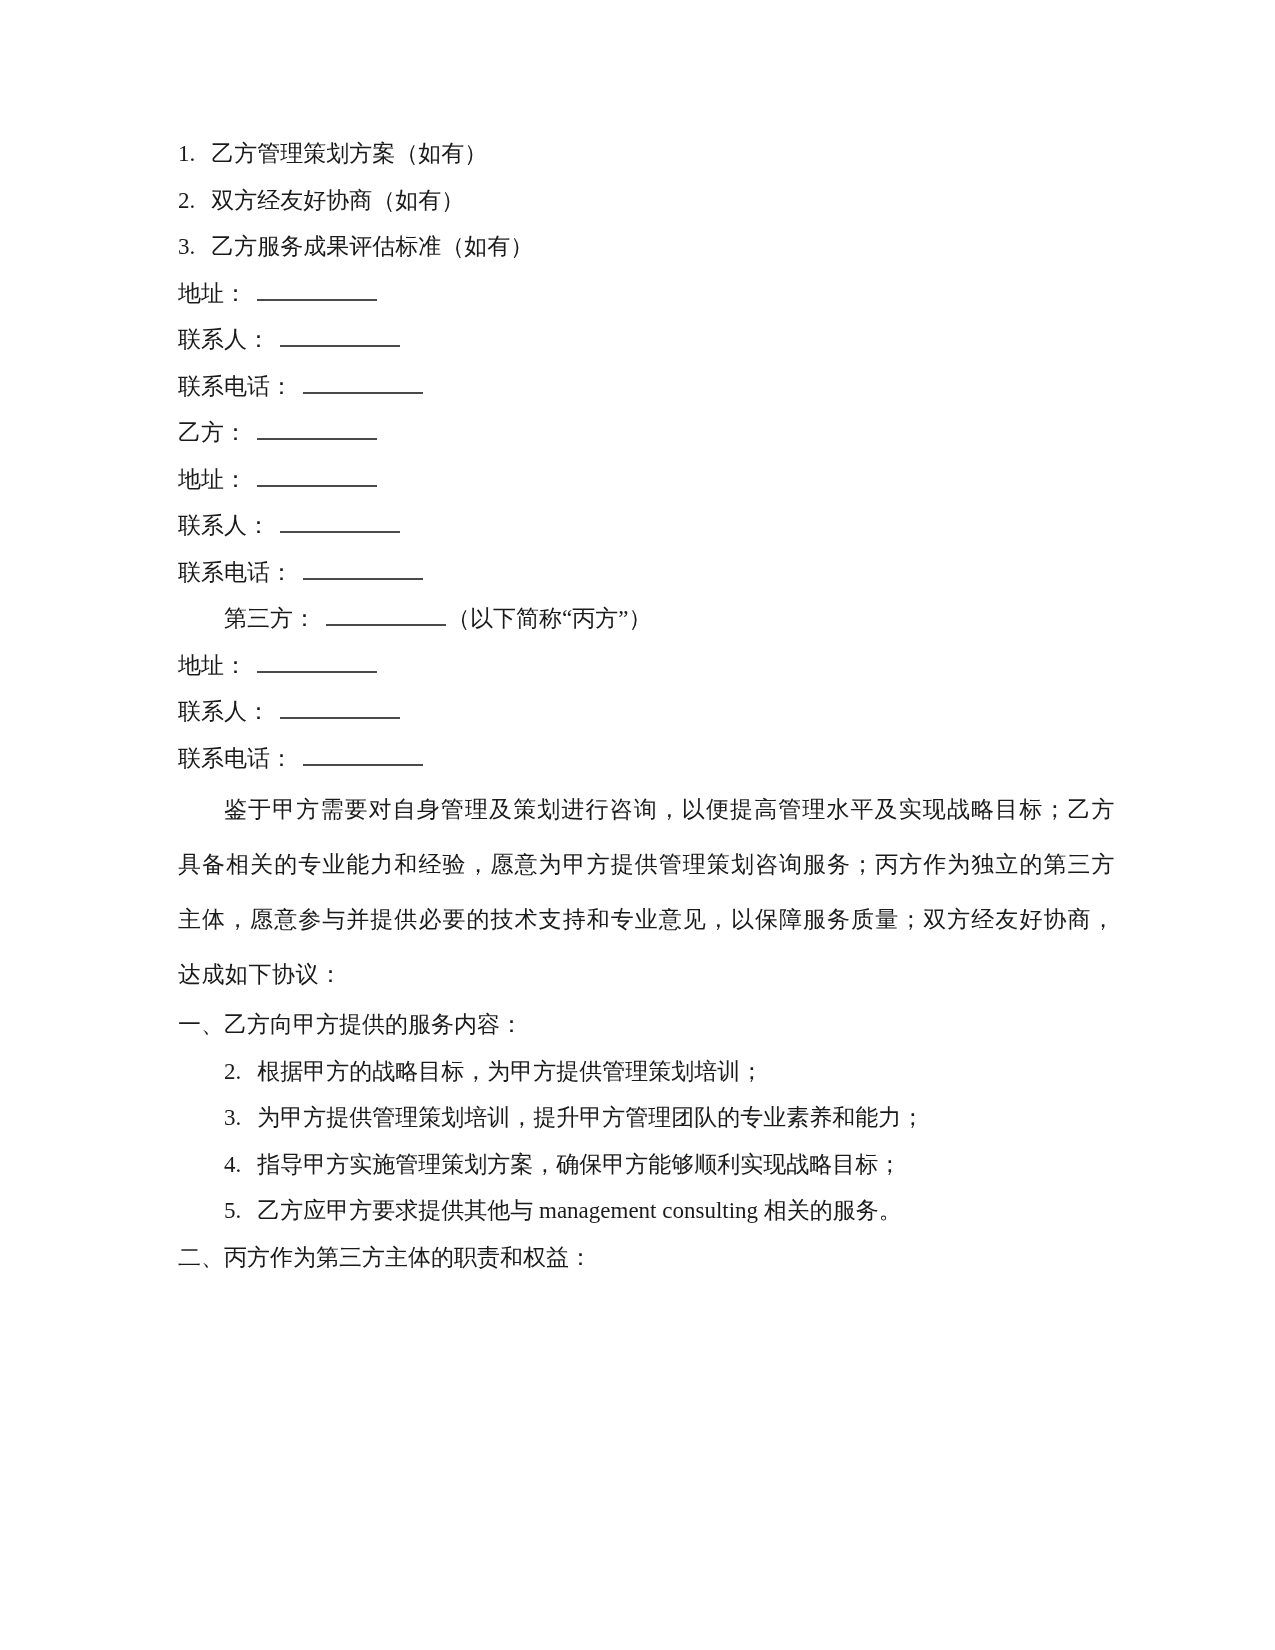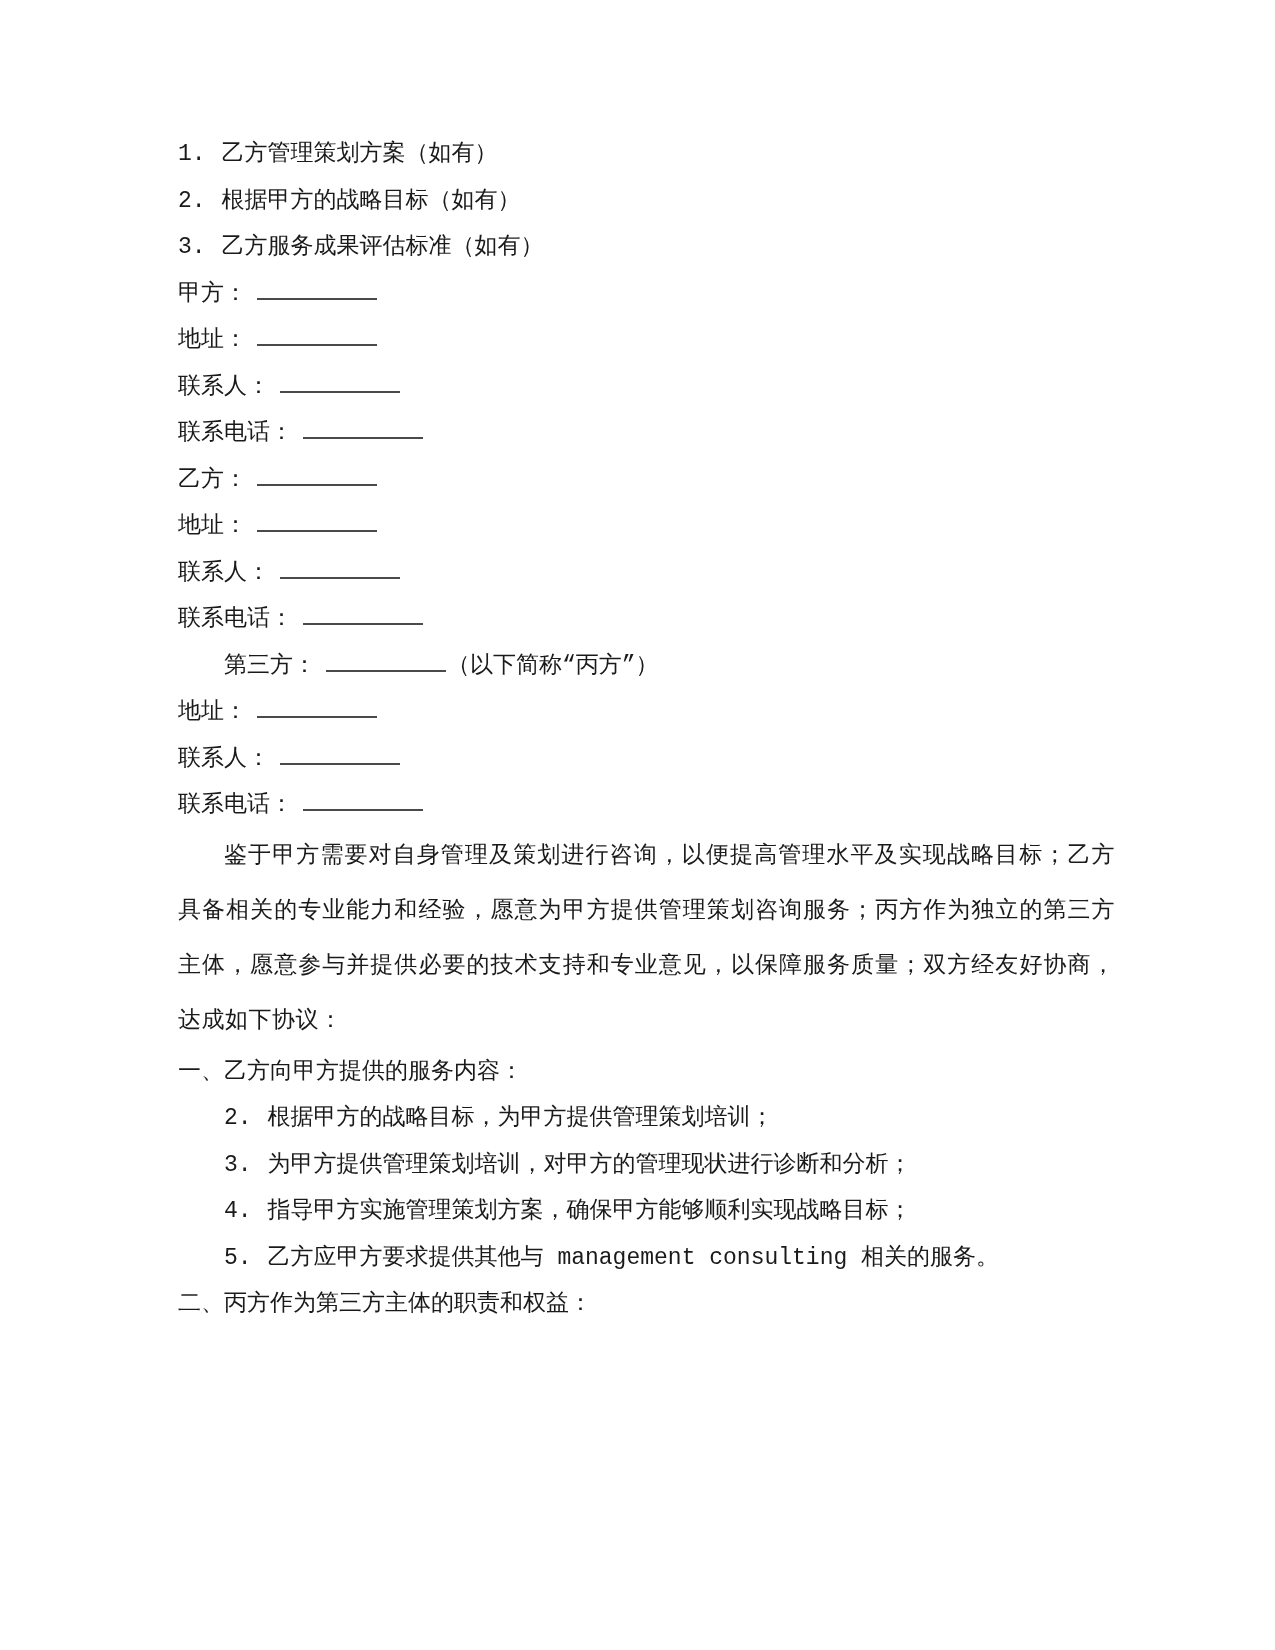"1. 乙方管理策划方案（如有）" .page { font-family: Liberation Mono, monospace -> Liberation Serif, serif }
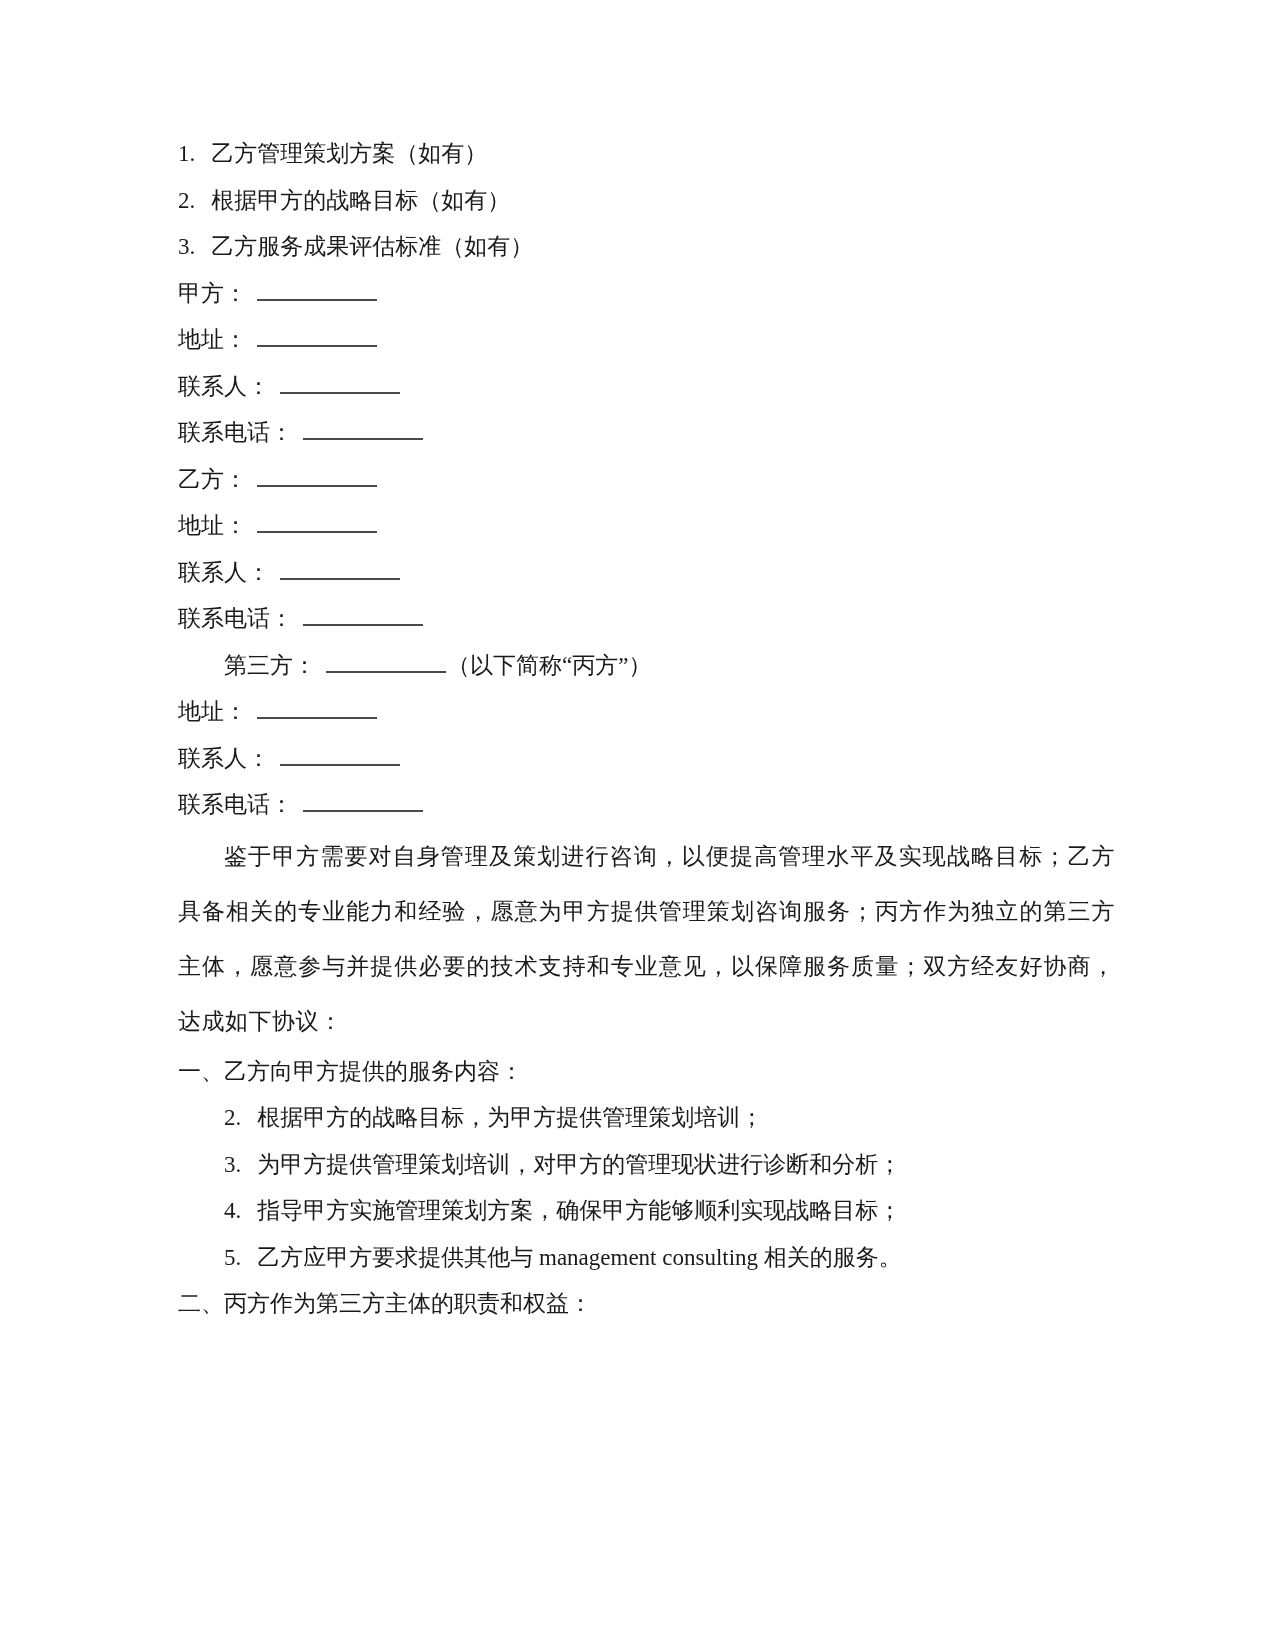"根据甲方的战略目标（如有）" span { text: 根据甲方的战略目标 -> 双方经友好协商 }
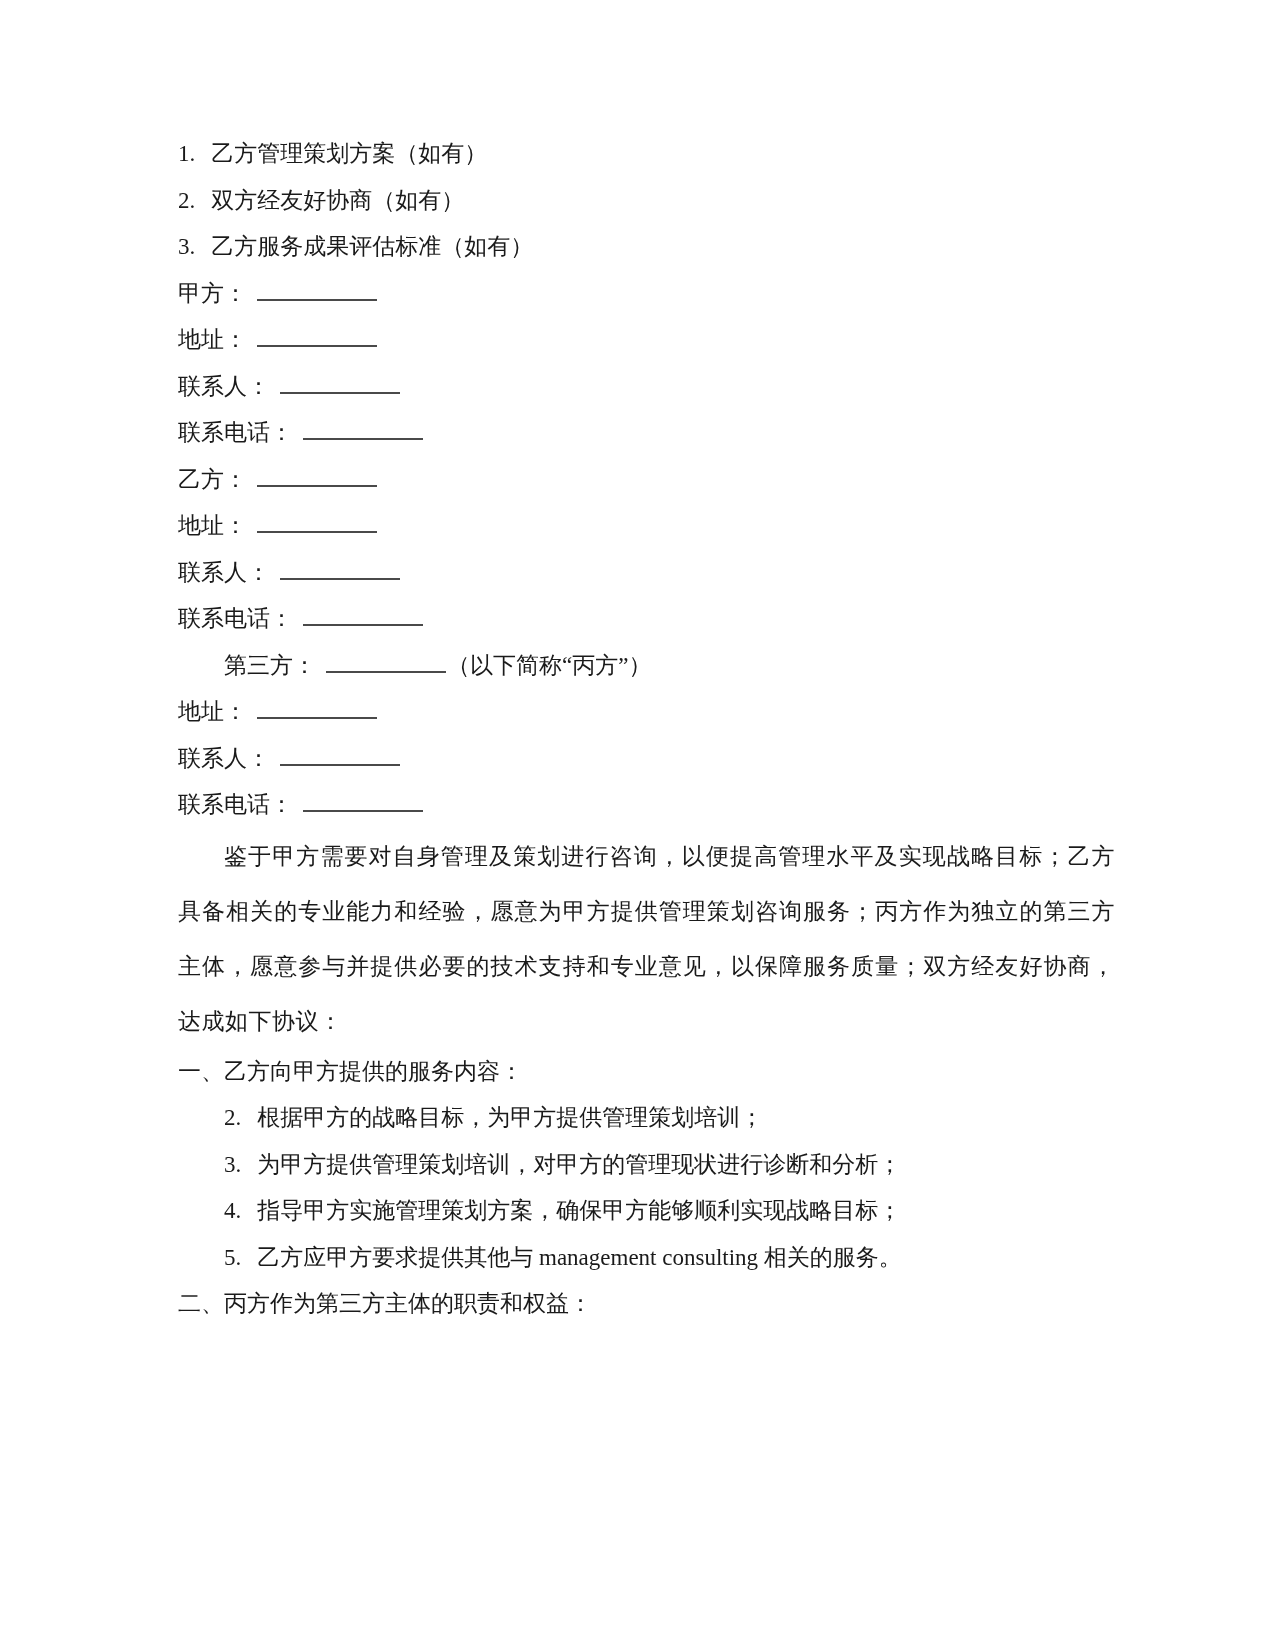"甲方：" p.line { html: <p><span>甲方：</span><span></span></p> -> none }
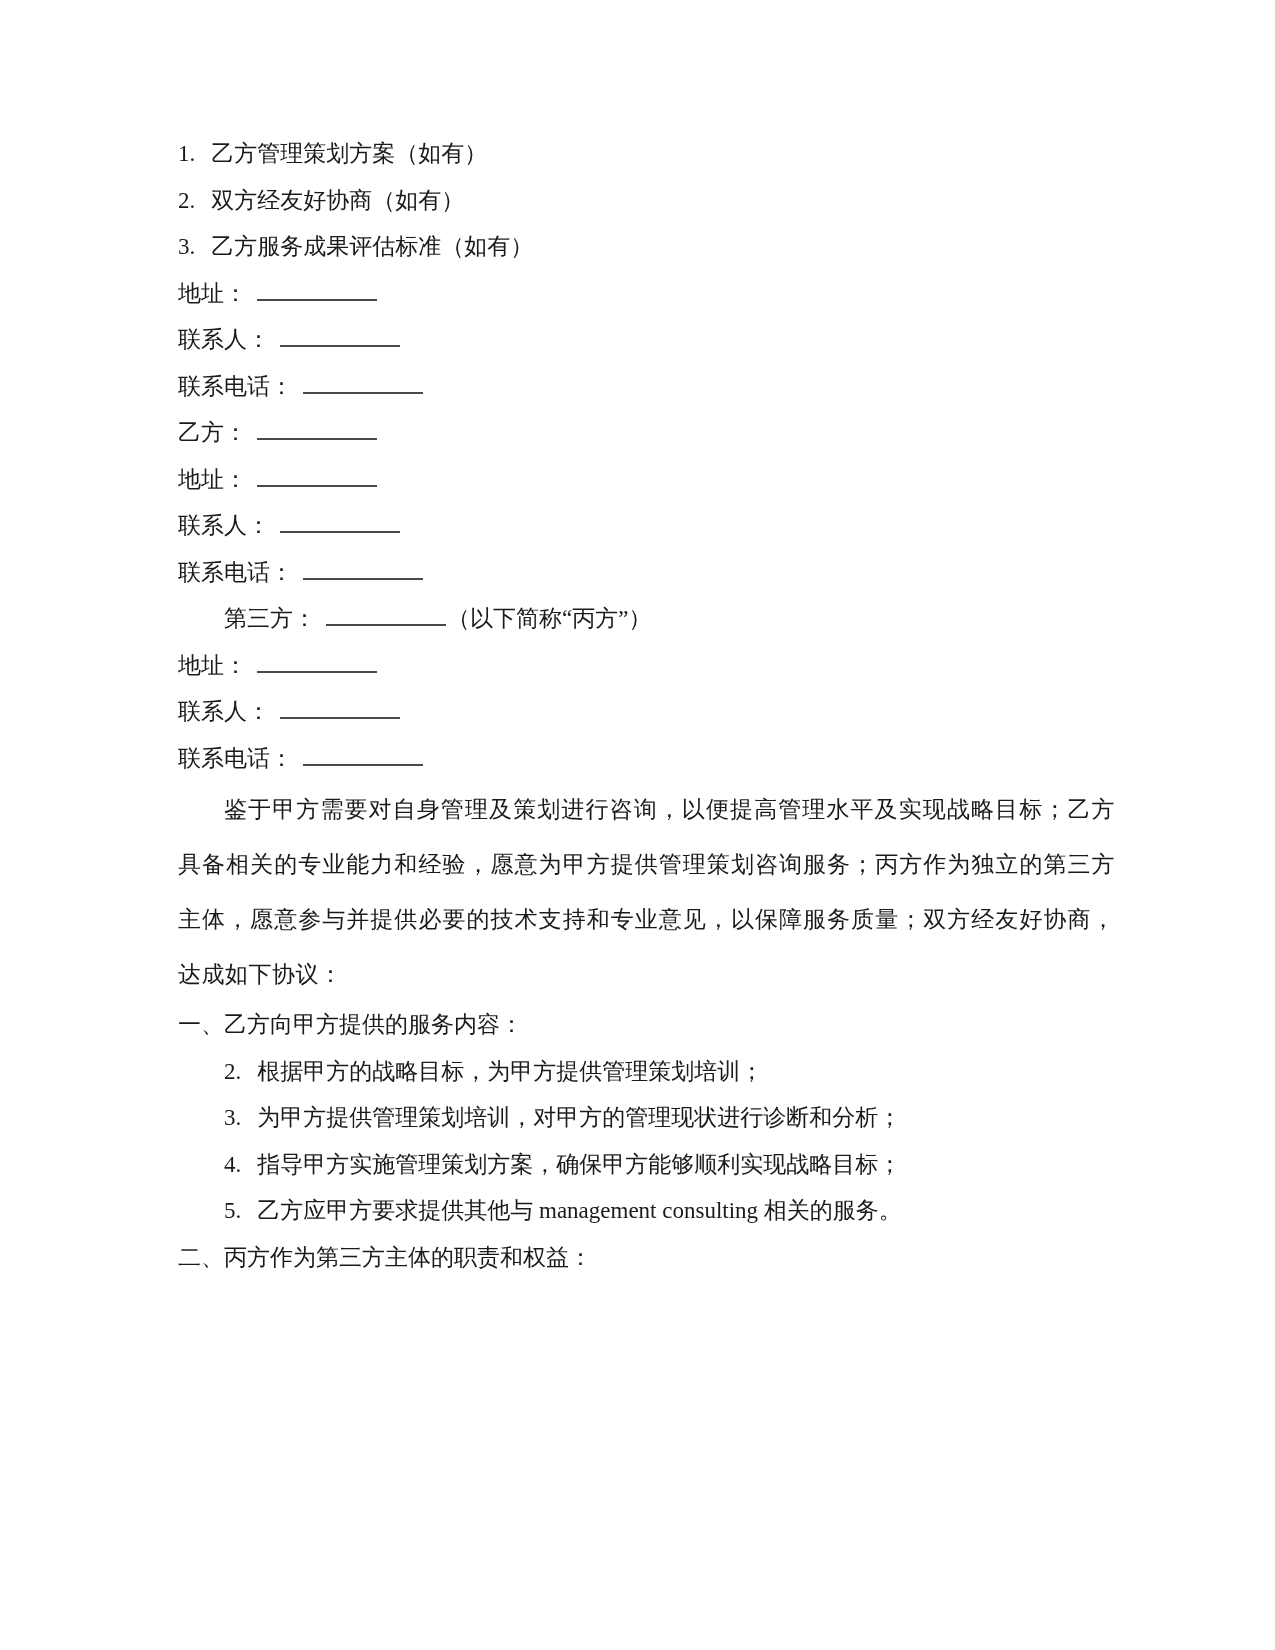"为甲方提供管理策划培训，对甲方的管理现状进行诊断和分析；" span { text: 对甲方的管理现状进行诊断和分析 -> 提升甲方管理团队的专业素养和能力 }
